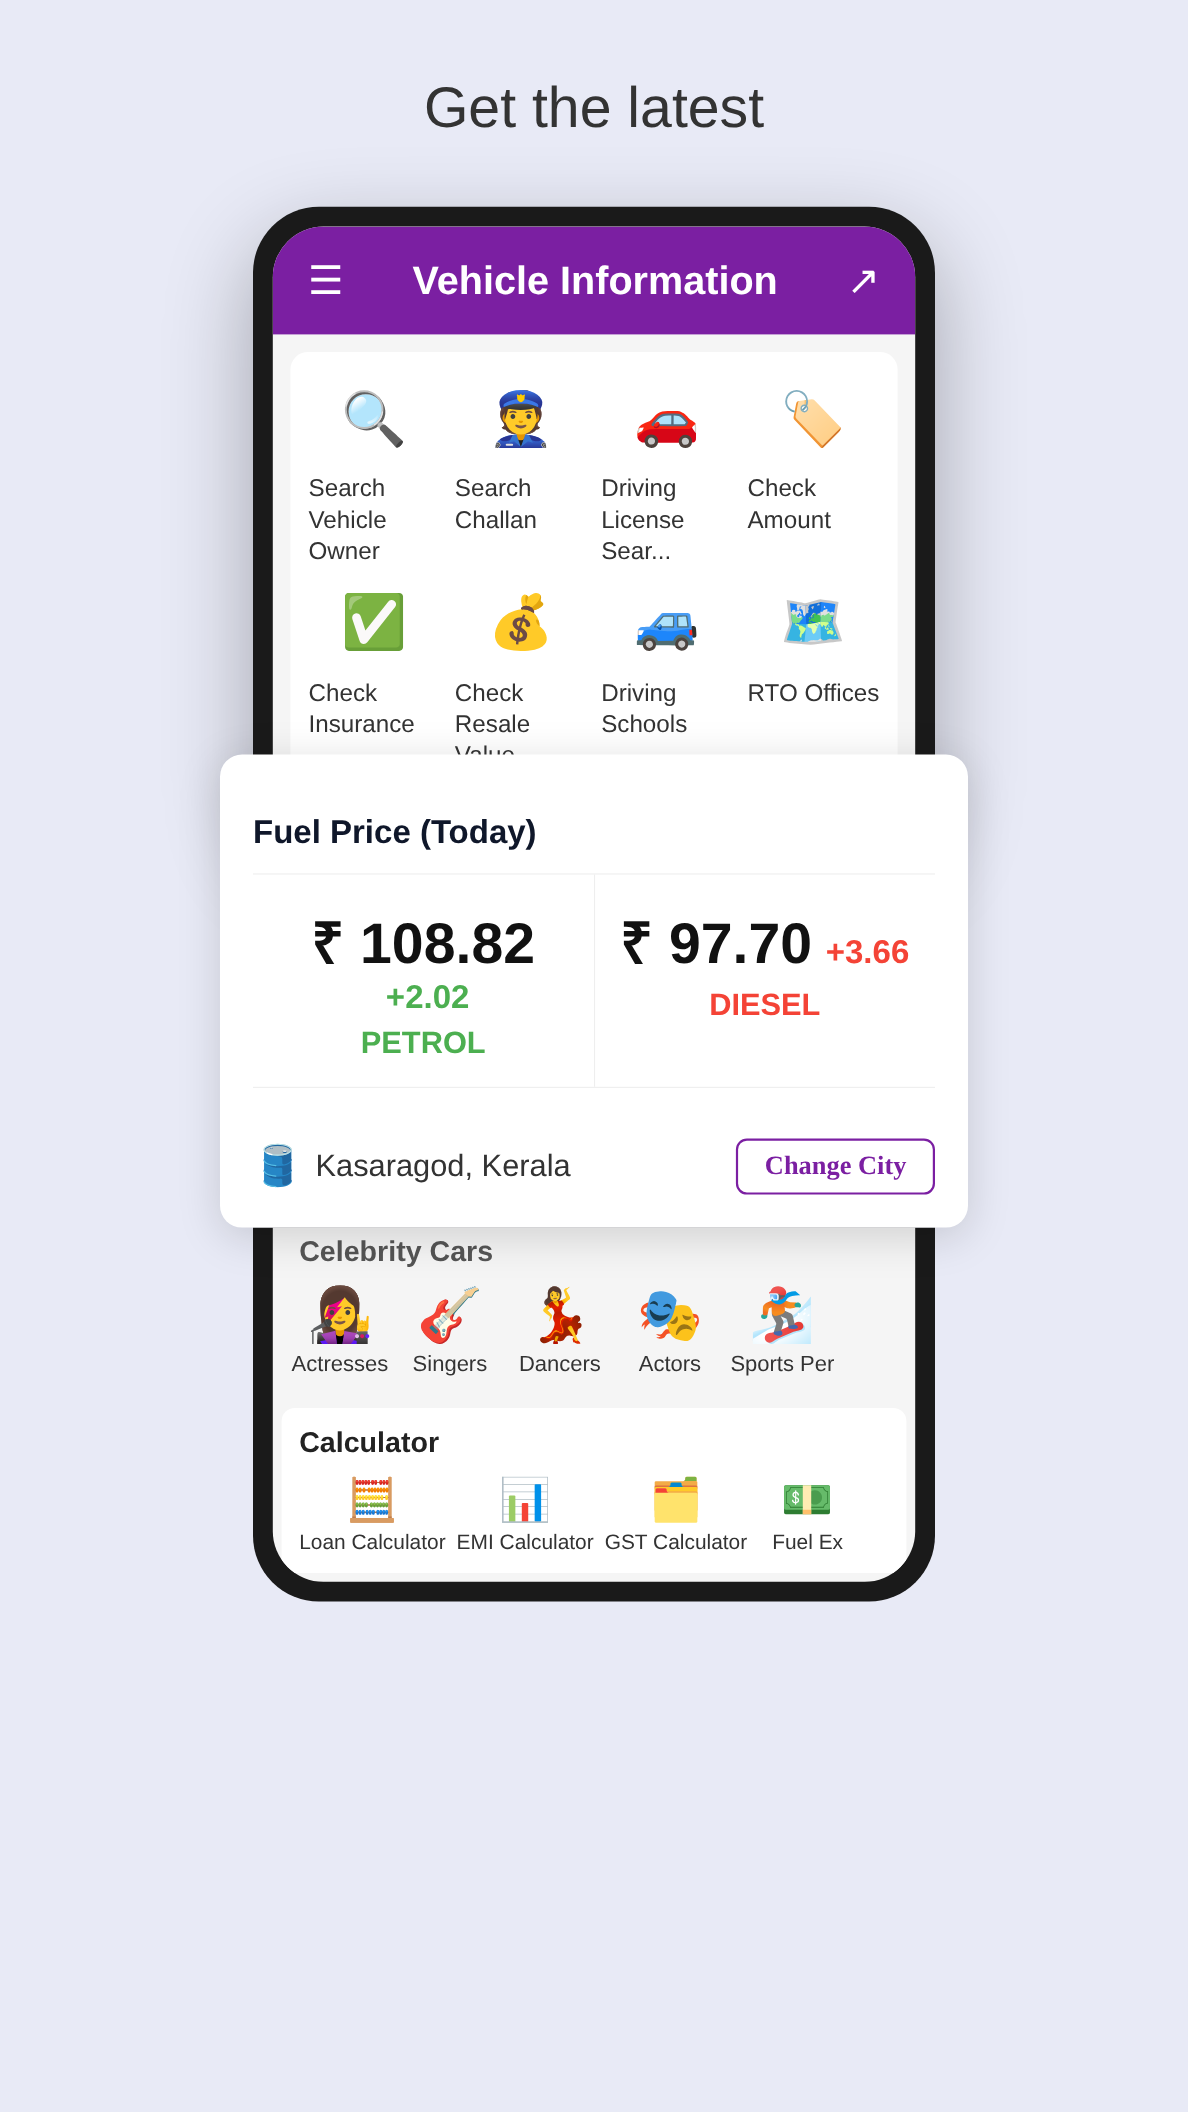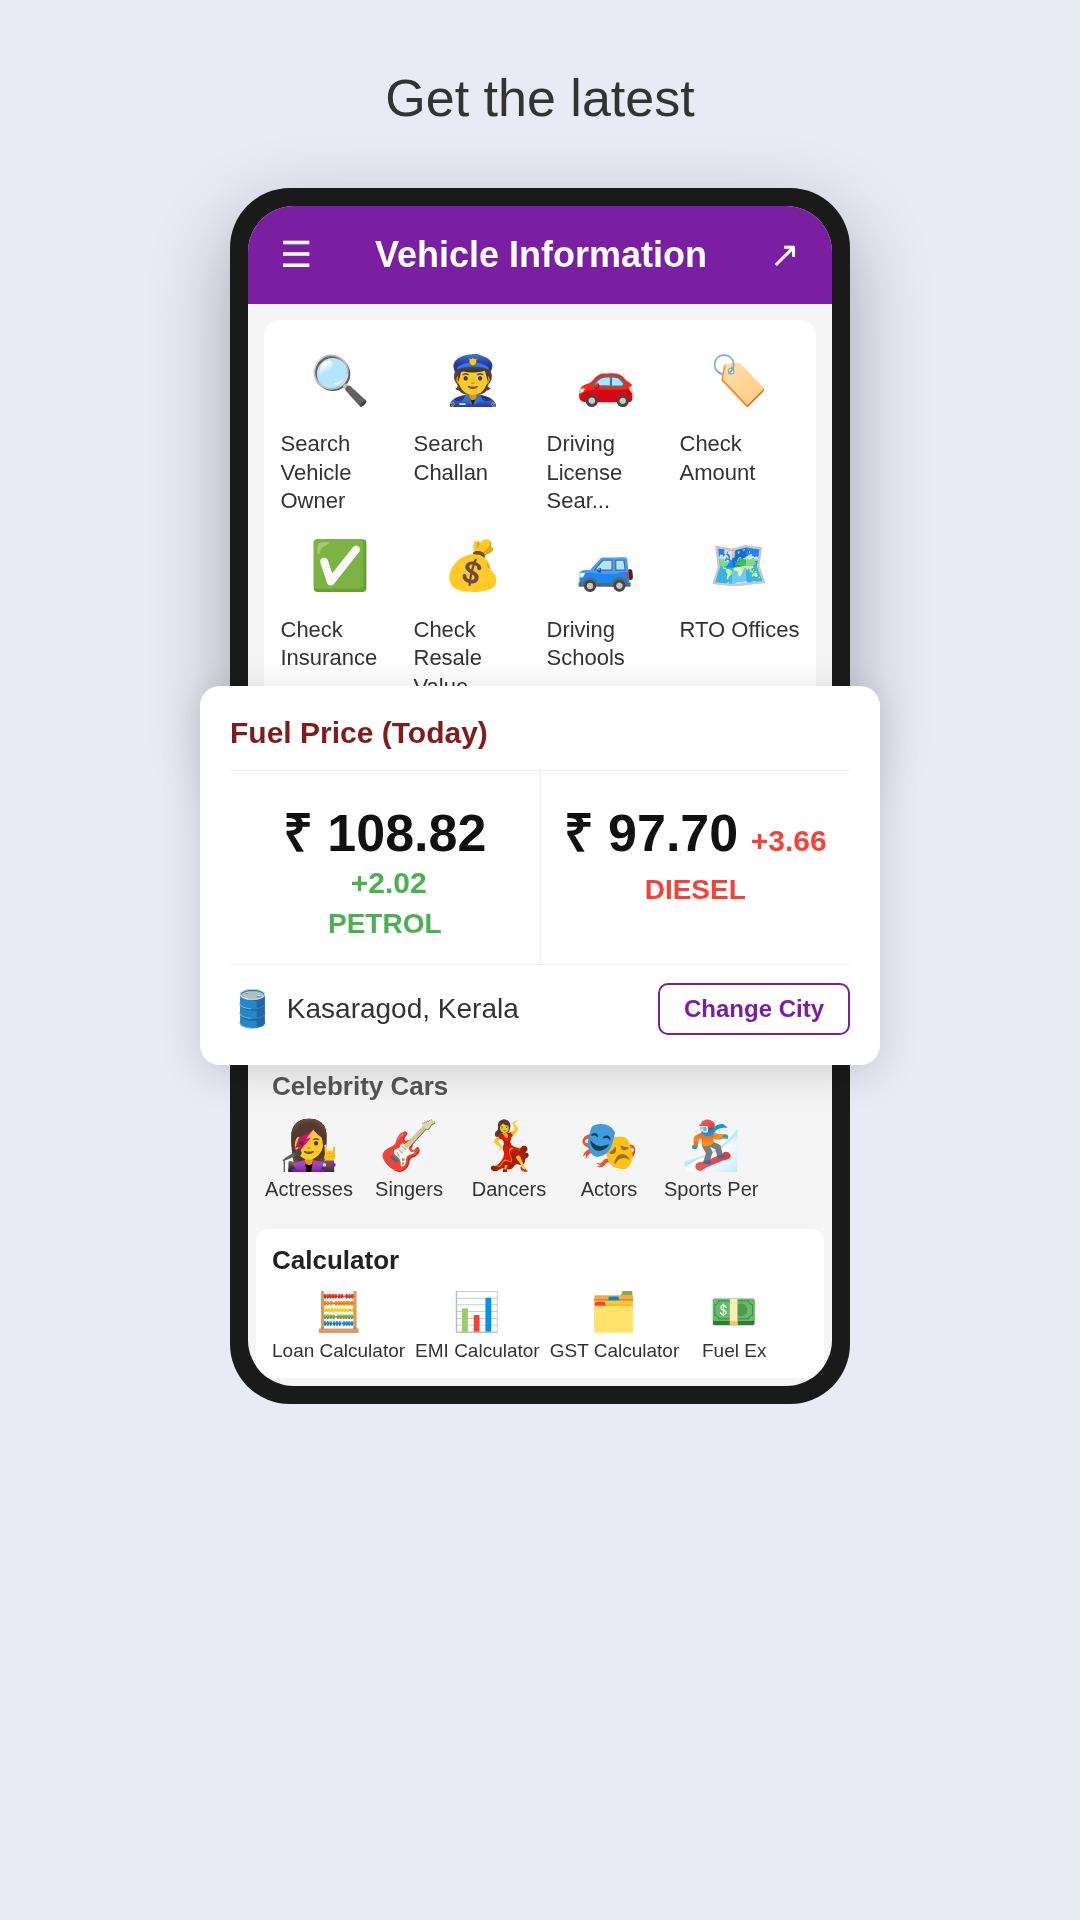"Fuel Price (Today)" .fuel-title { color: #7f1d1d -> #0f172a; margin-top: none -> 24px }
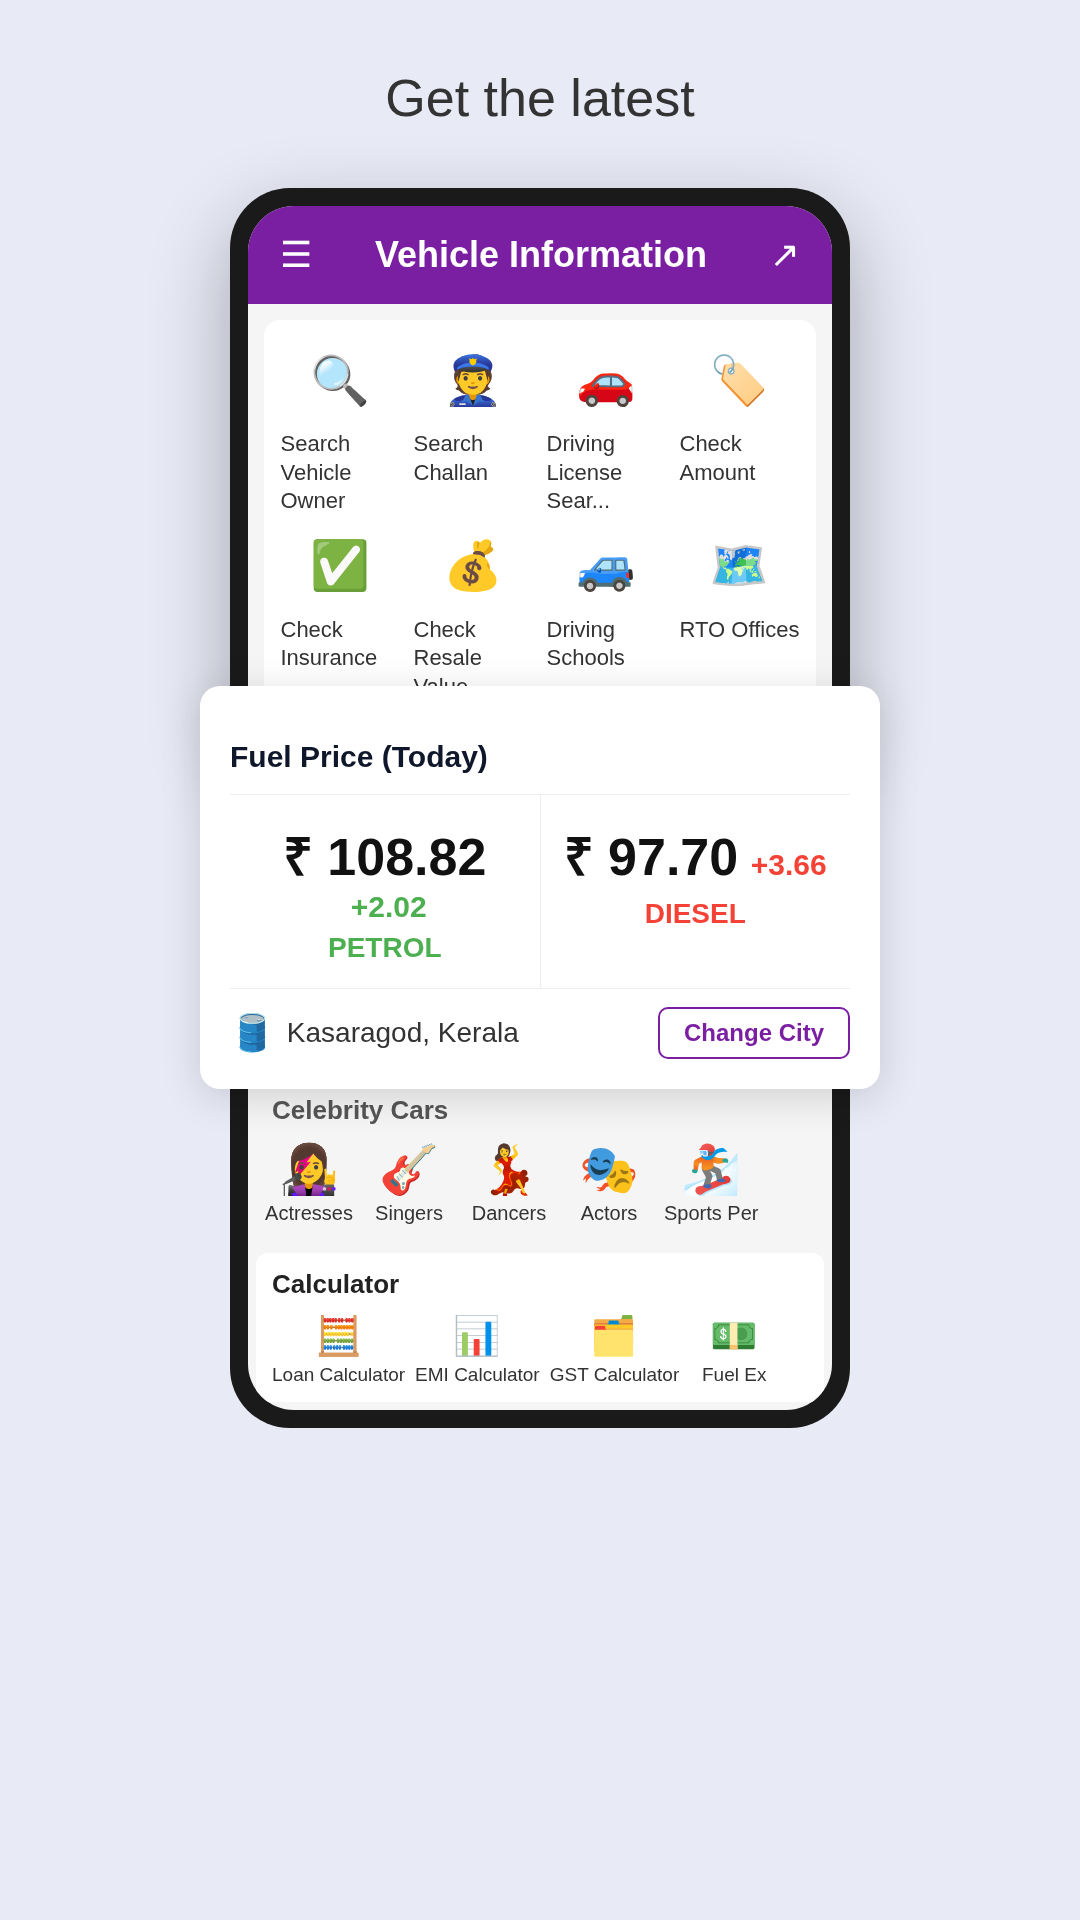"₹ 108.82 +2.02" .fuel-prices { margin-bottom: 8px -> 36px }
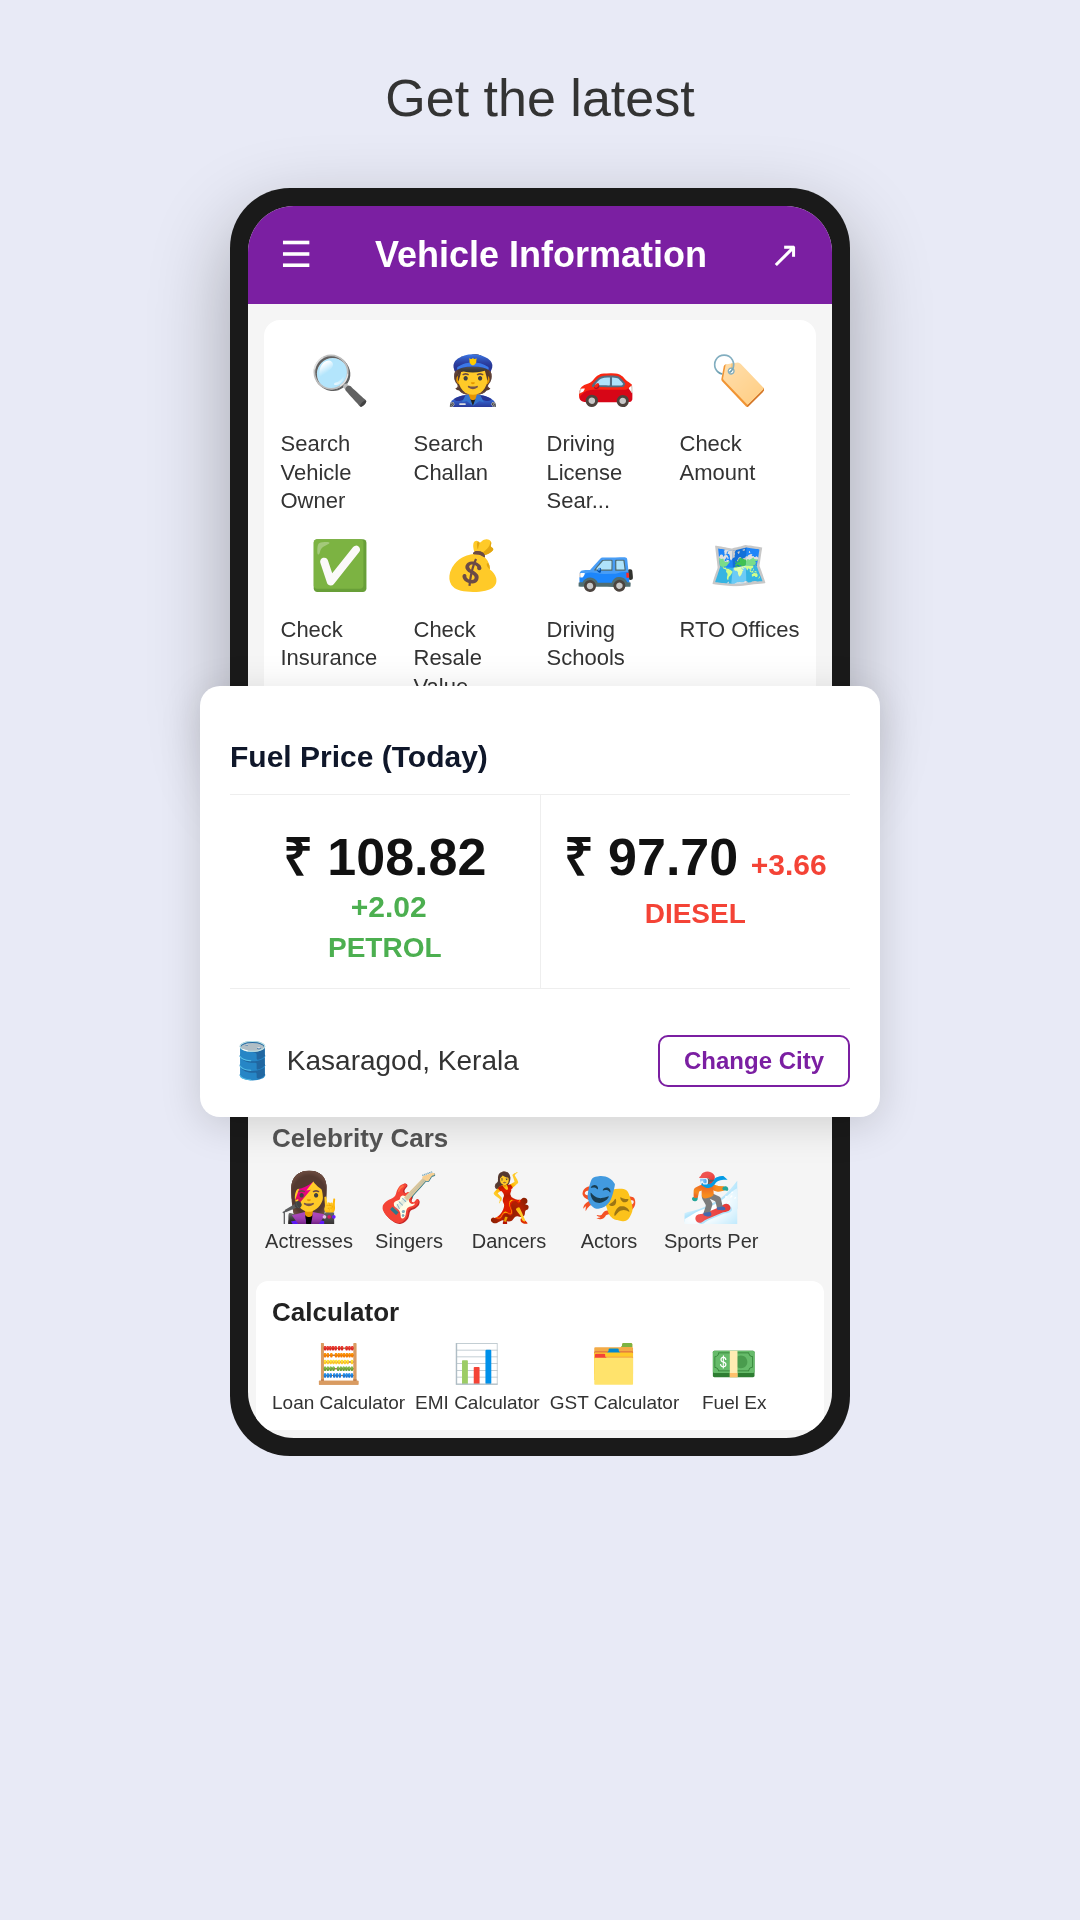"Change City" .change-city-btn { font-family: none -> Liberation Serif, serif }
